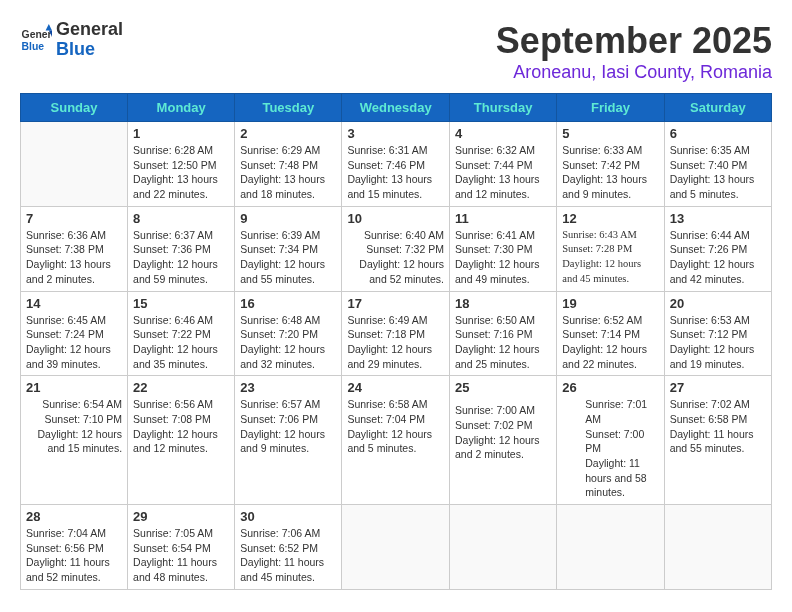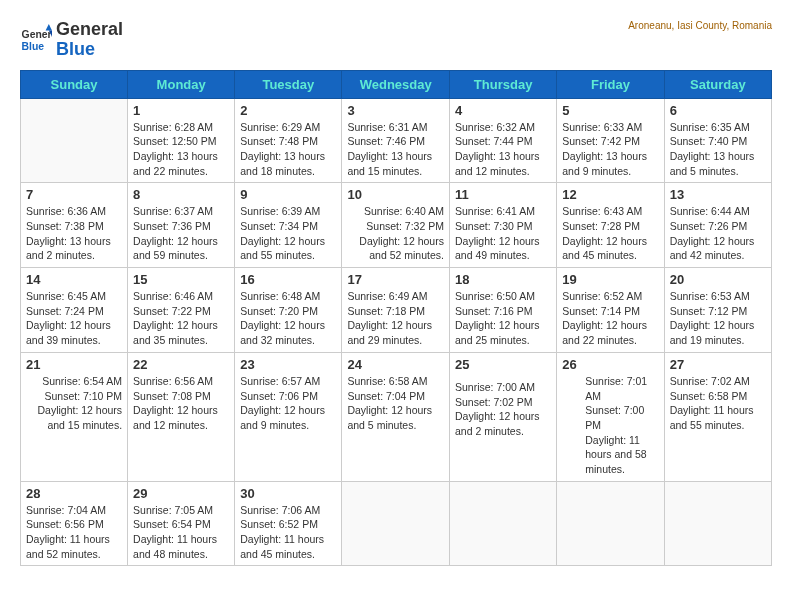"September 2025" div.month-title { html: none -> <div>September 2025</div> }
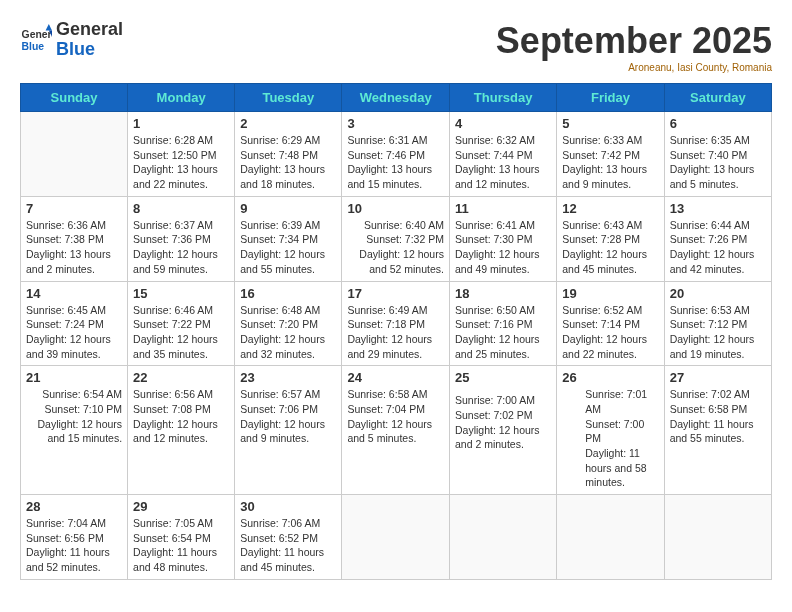"Aroneanu, Iasi County, Romania" .subtitle { color: #a16207 -> #6d28d9; font-size: 10px -> 18px }
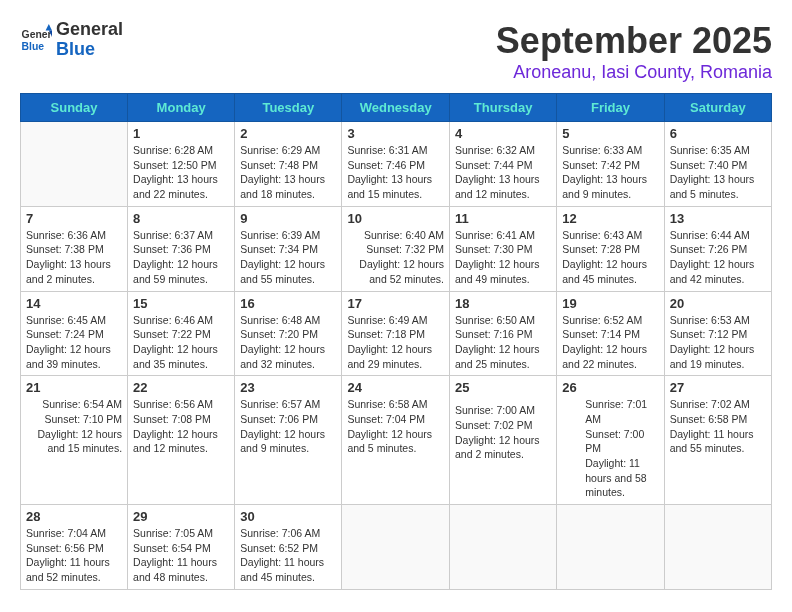"Sunrise: 6:43 AM" div.day-info { font-family: none -> Liberation Serif, serif }
